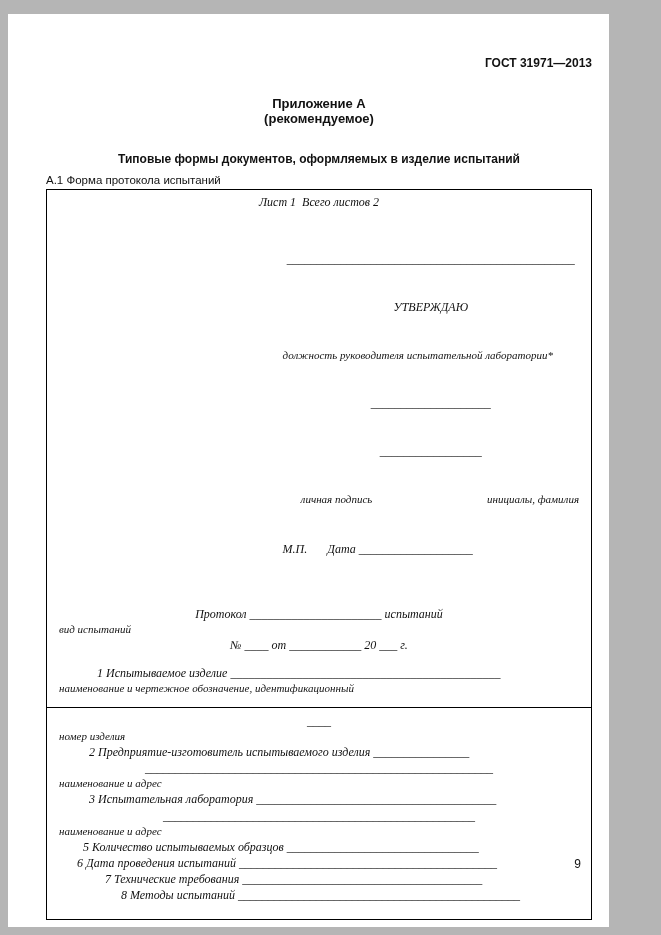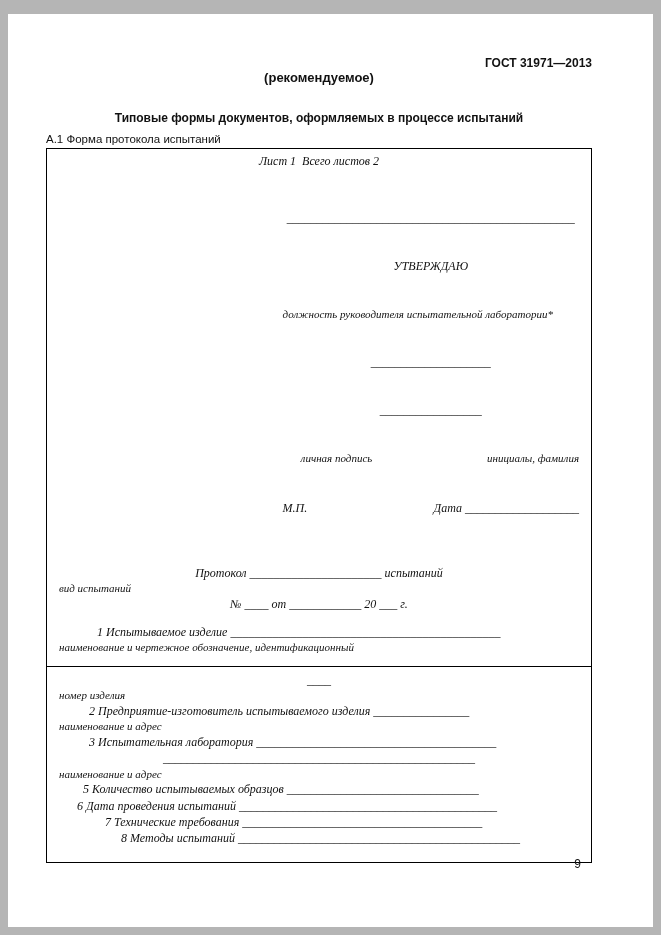"ГОСТ 31971—2013" .viewport { width: 661px -> 609px }
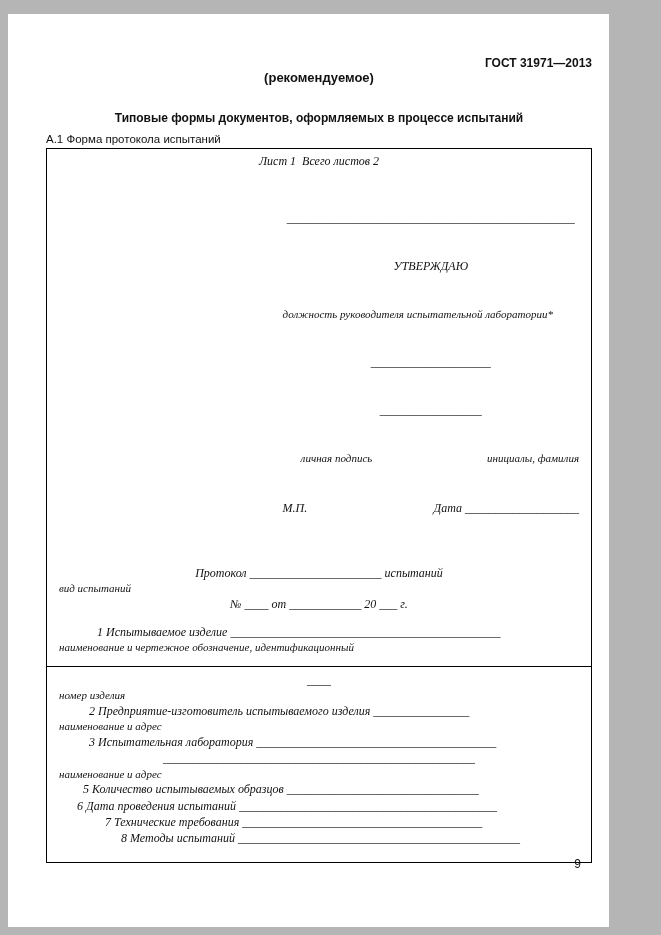"Приложение А" div.appendix { html: none -> <div>Приложение А</div> }
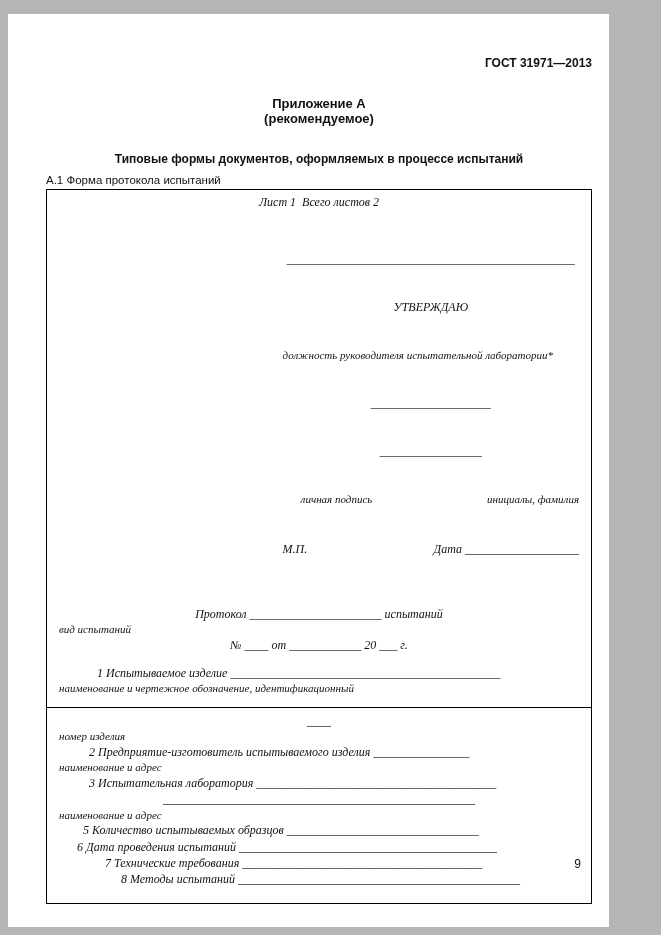"Типовые формы документов, оформляемых в" div.sect-title { text: процессе -> изделие }
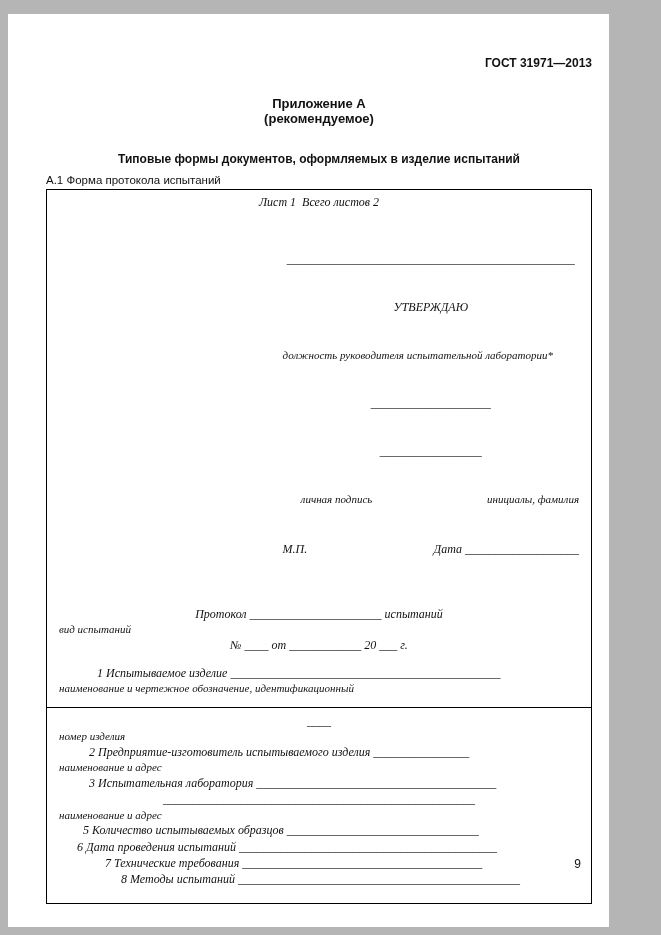"Дата ___________________" .mp-row .date { text-align: right -> left }
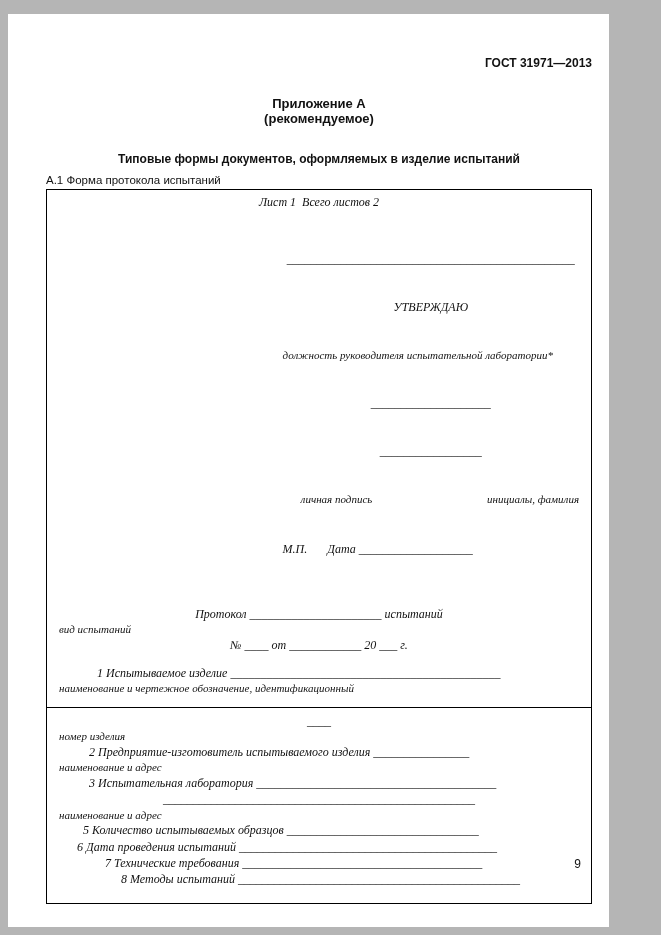"________________________________________________________" div.c { html: none -> <div>__________________________________________________________</div> }
